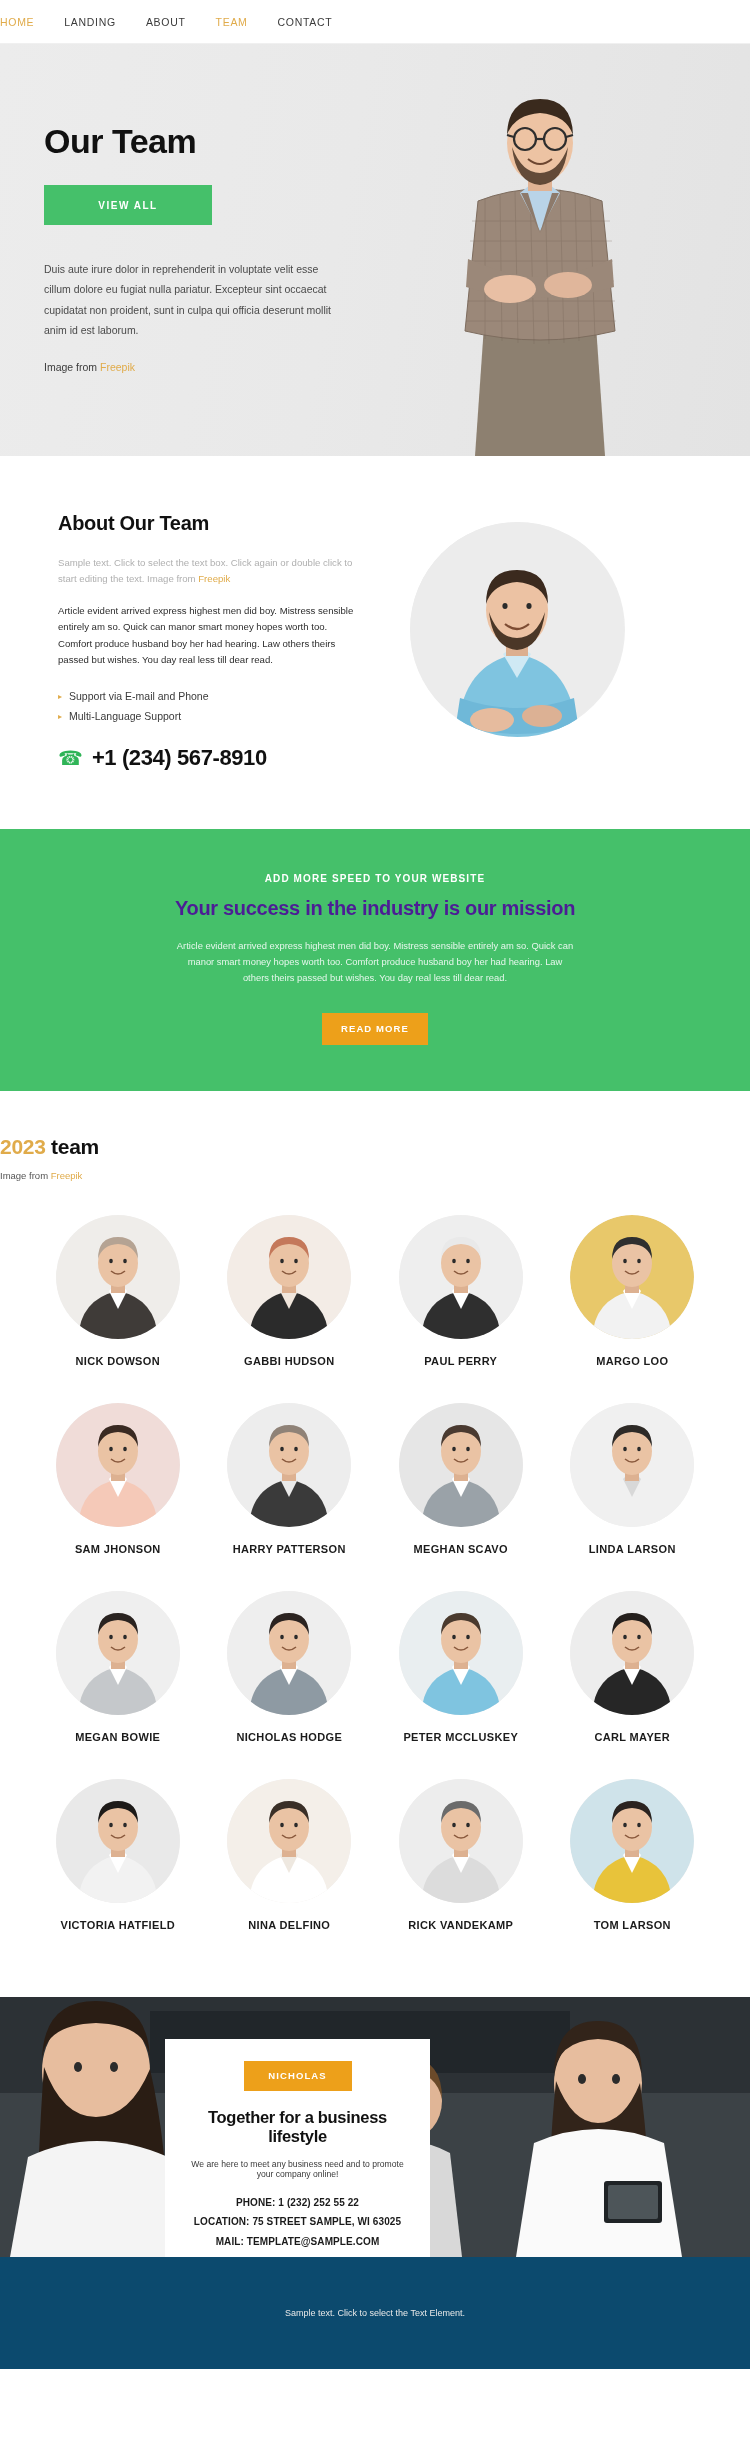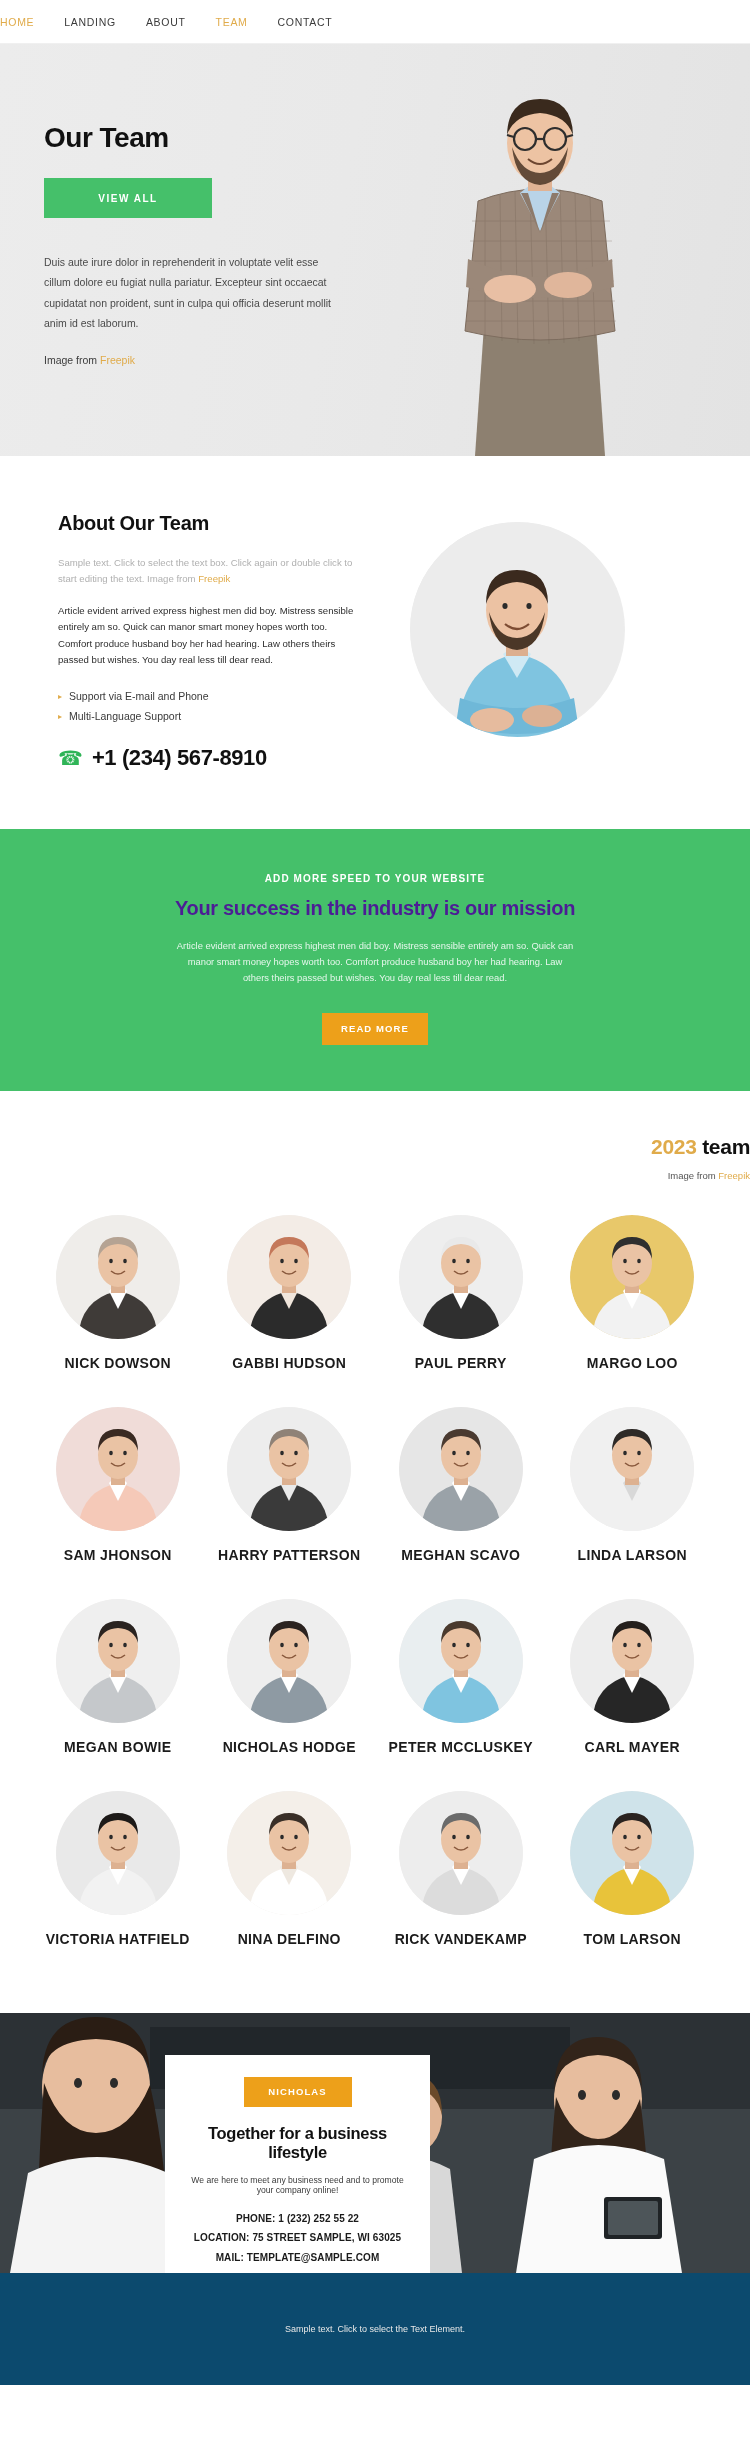"Our Team" .hero-title { font-size: 28px -> 34px }
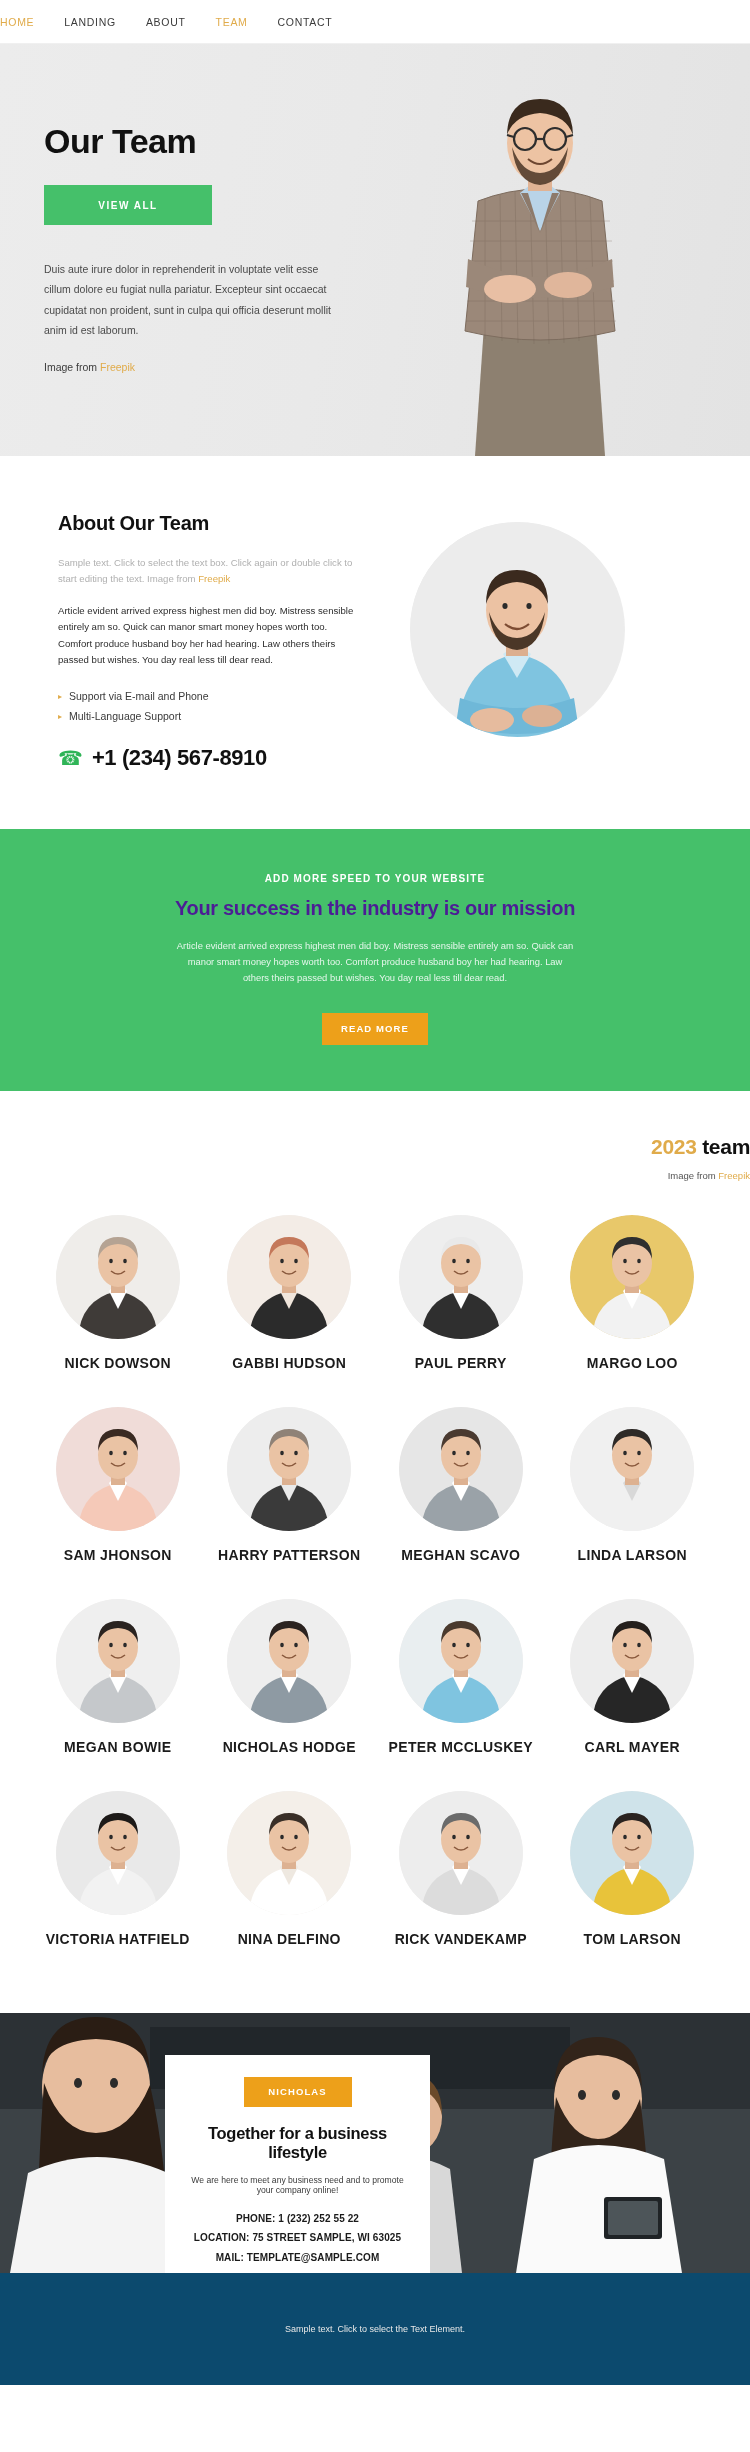"2023 team" .team-head { text-align: right -> left }
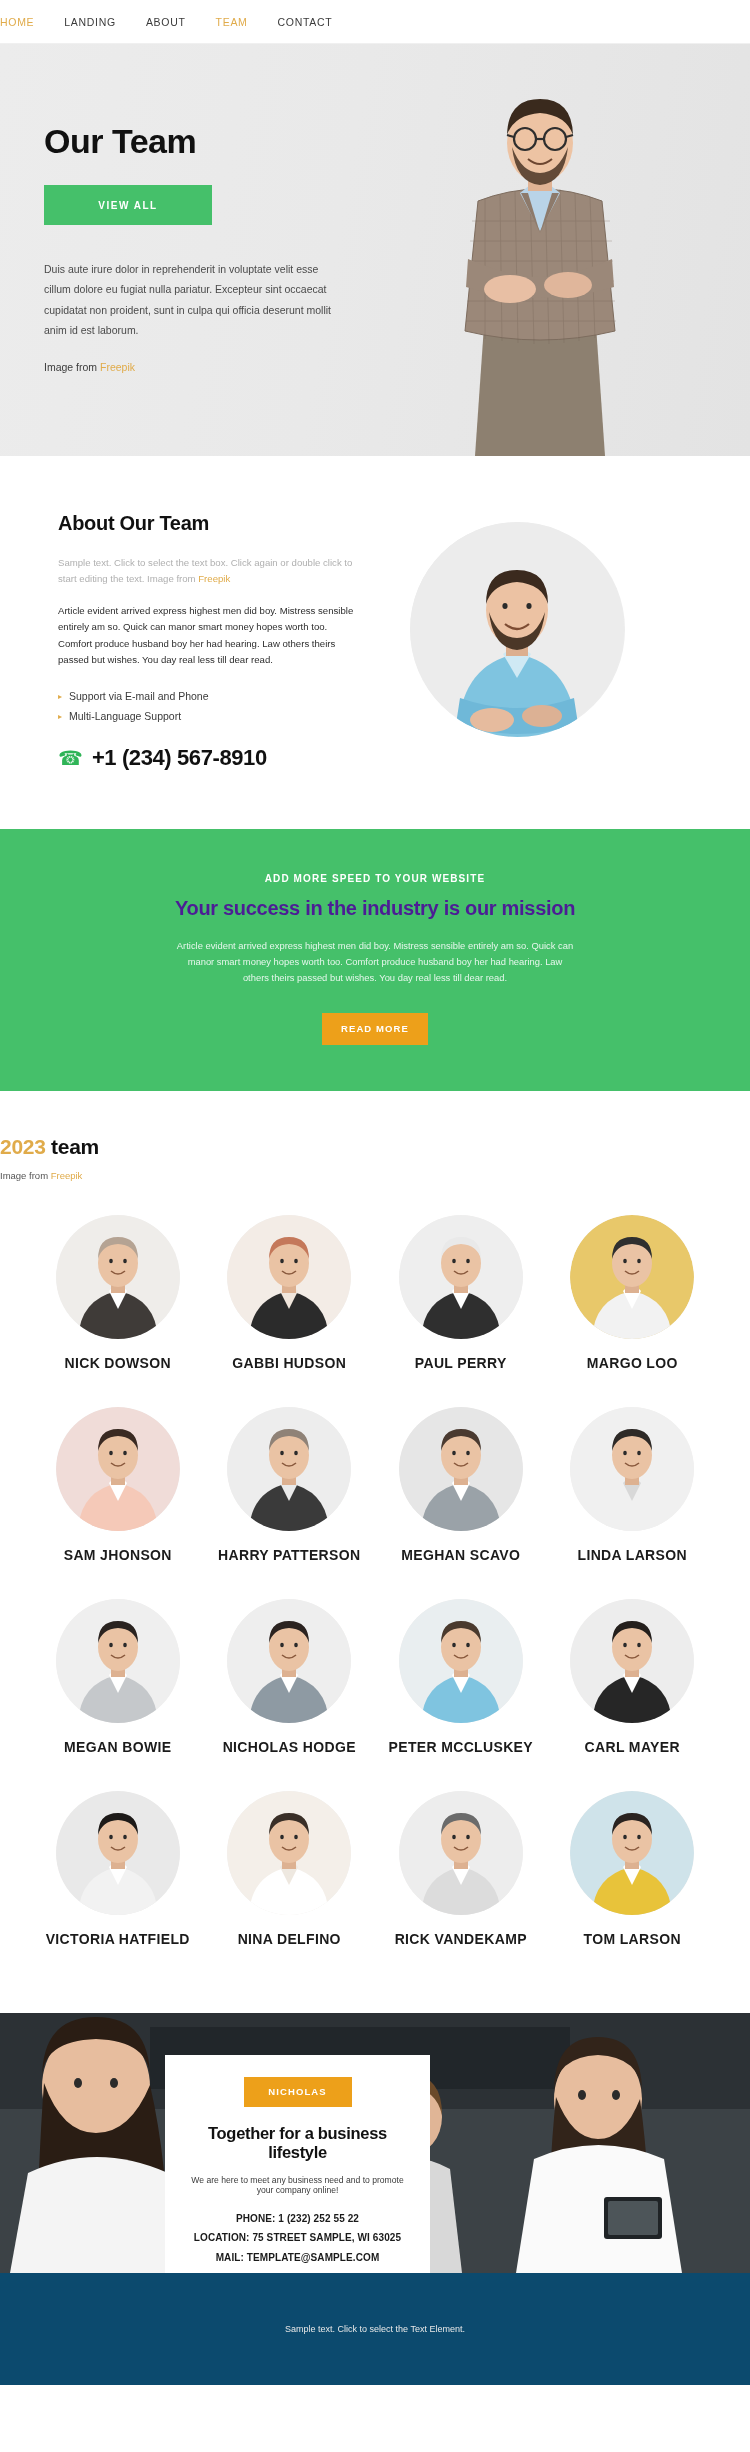"NICK DOWSON" .member-name { font-size: 14px -> 11px }
